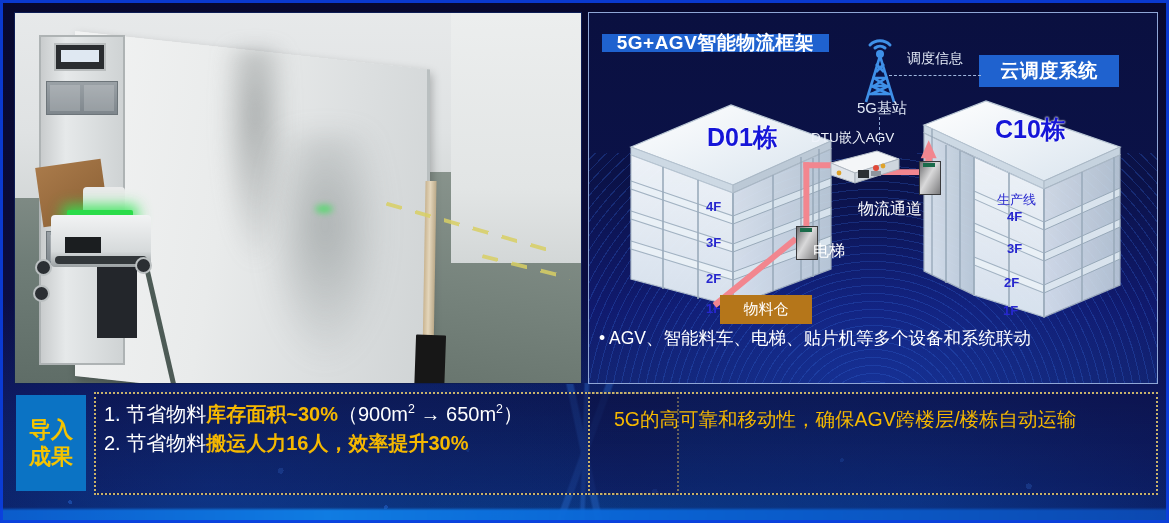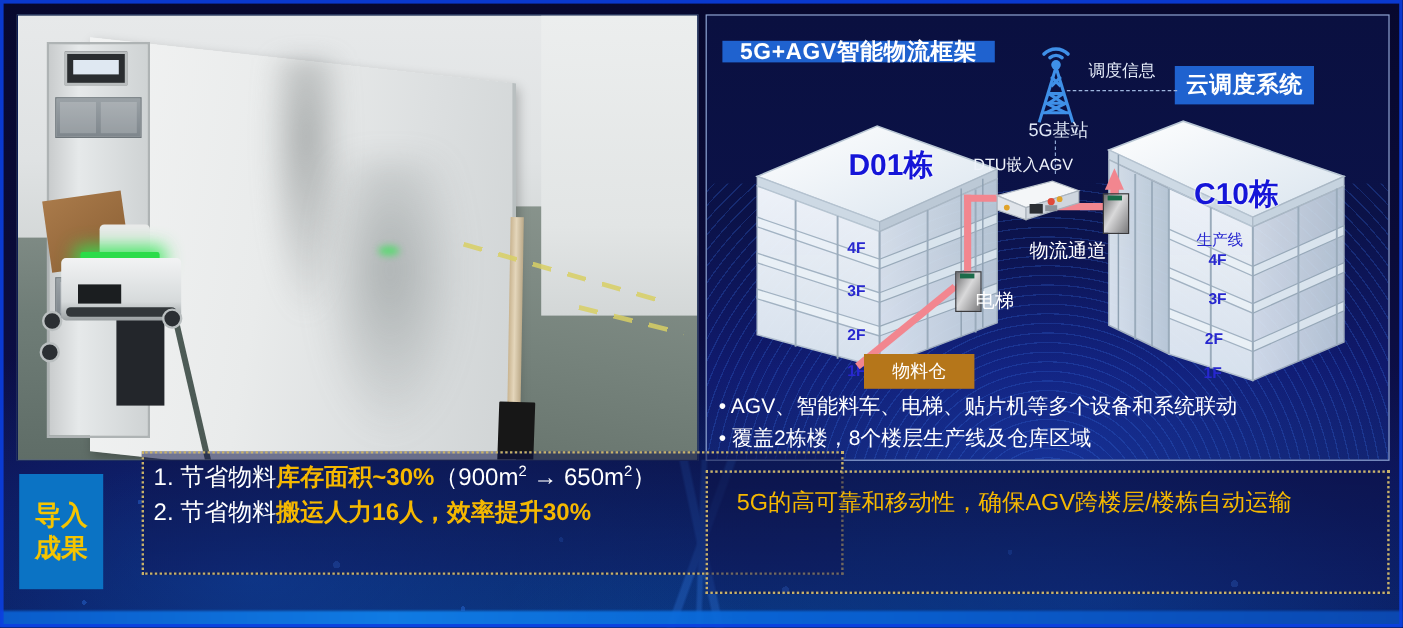"云调度系统" #badge-cloud { width: 116px -> 140px }
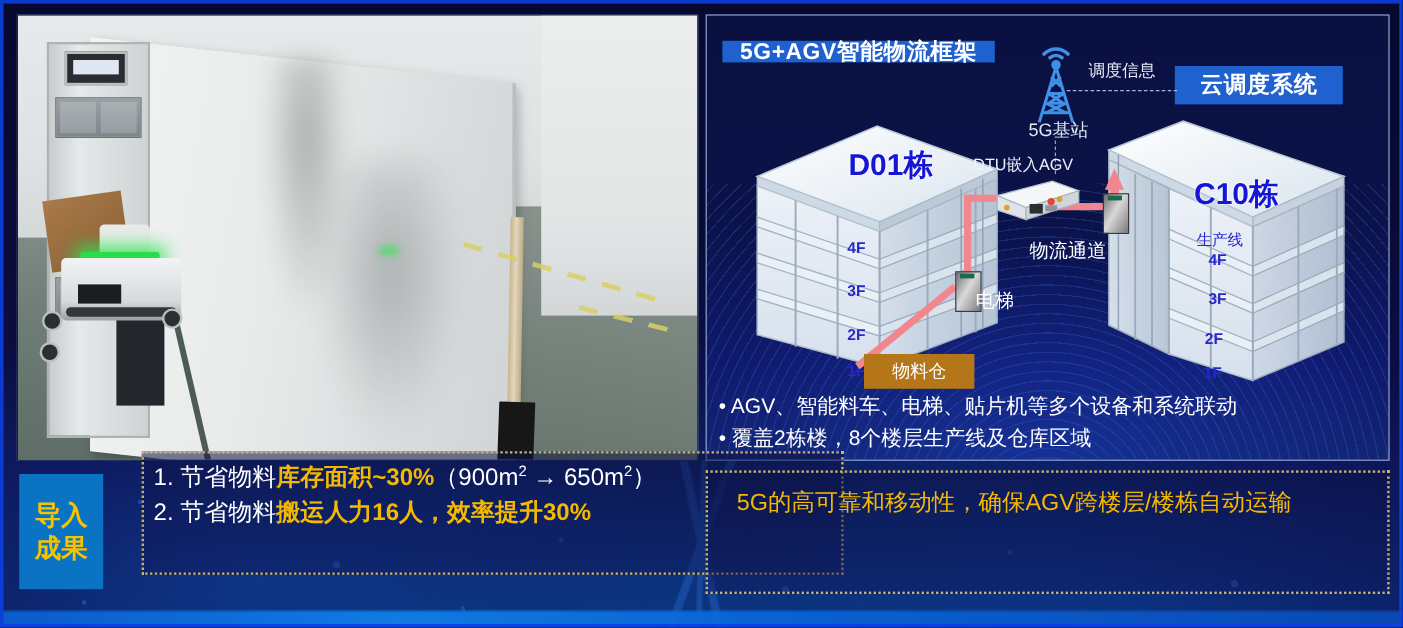"C10栋" #lbl-c10 { margin-top: 32px -> none }
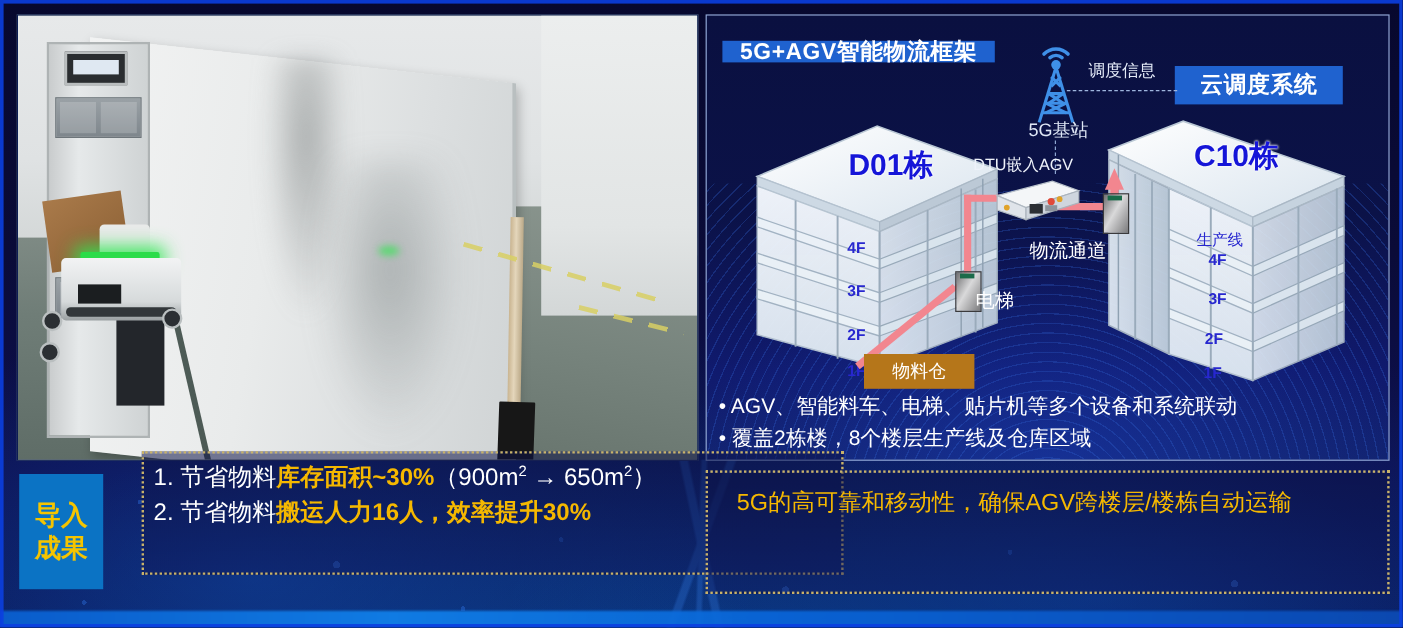"• 覆盖2栋楼，8个楼层生产线及仓库区域" div { html: <div>• 覆盖2栋楼，8个楼层生产线及仓库区域</div> -> none }
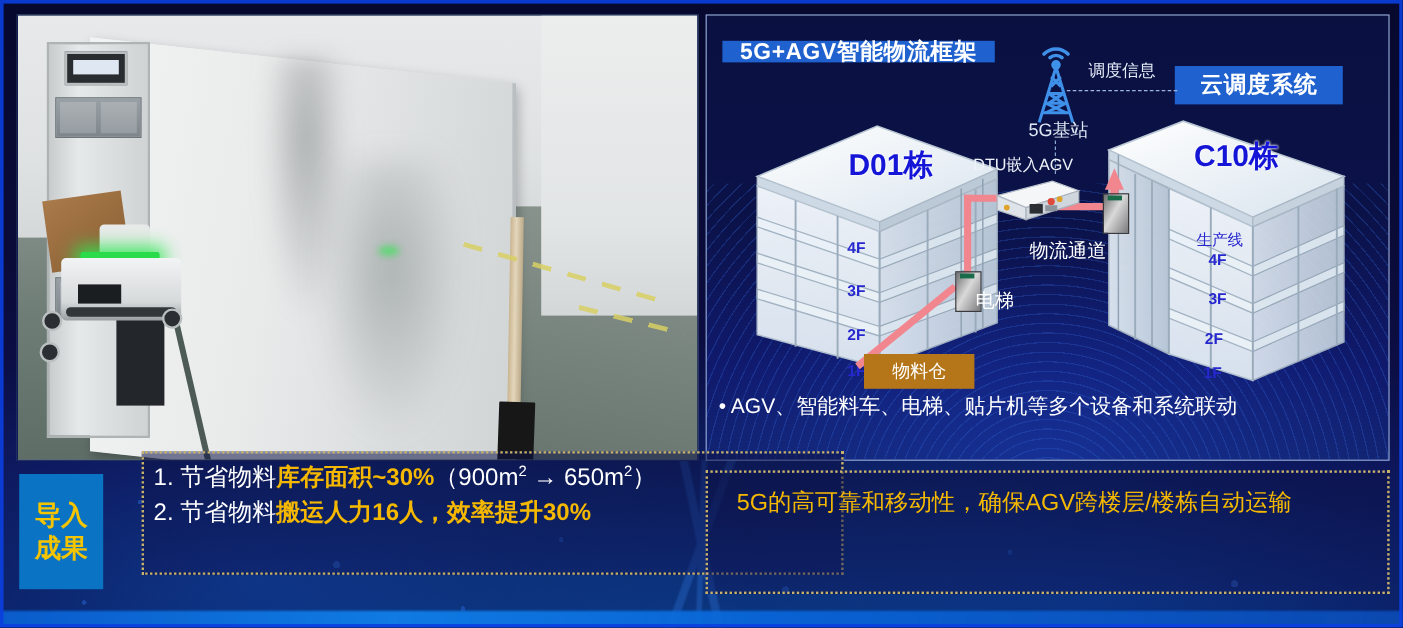"1. 节省物料库存面积~30%（900m2 → 650m2）" #res-box { margin-left: 24px -> none; top: 376px -> 392px }
